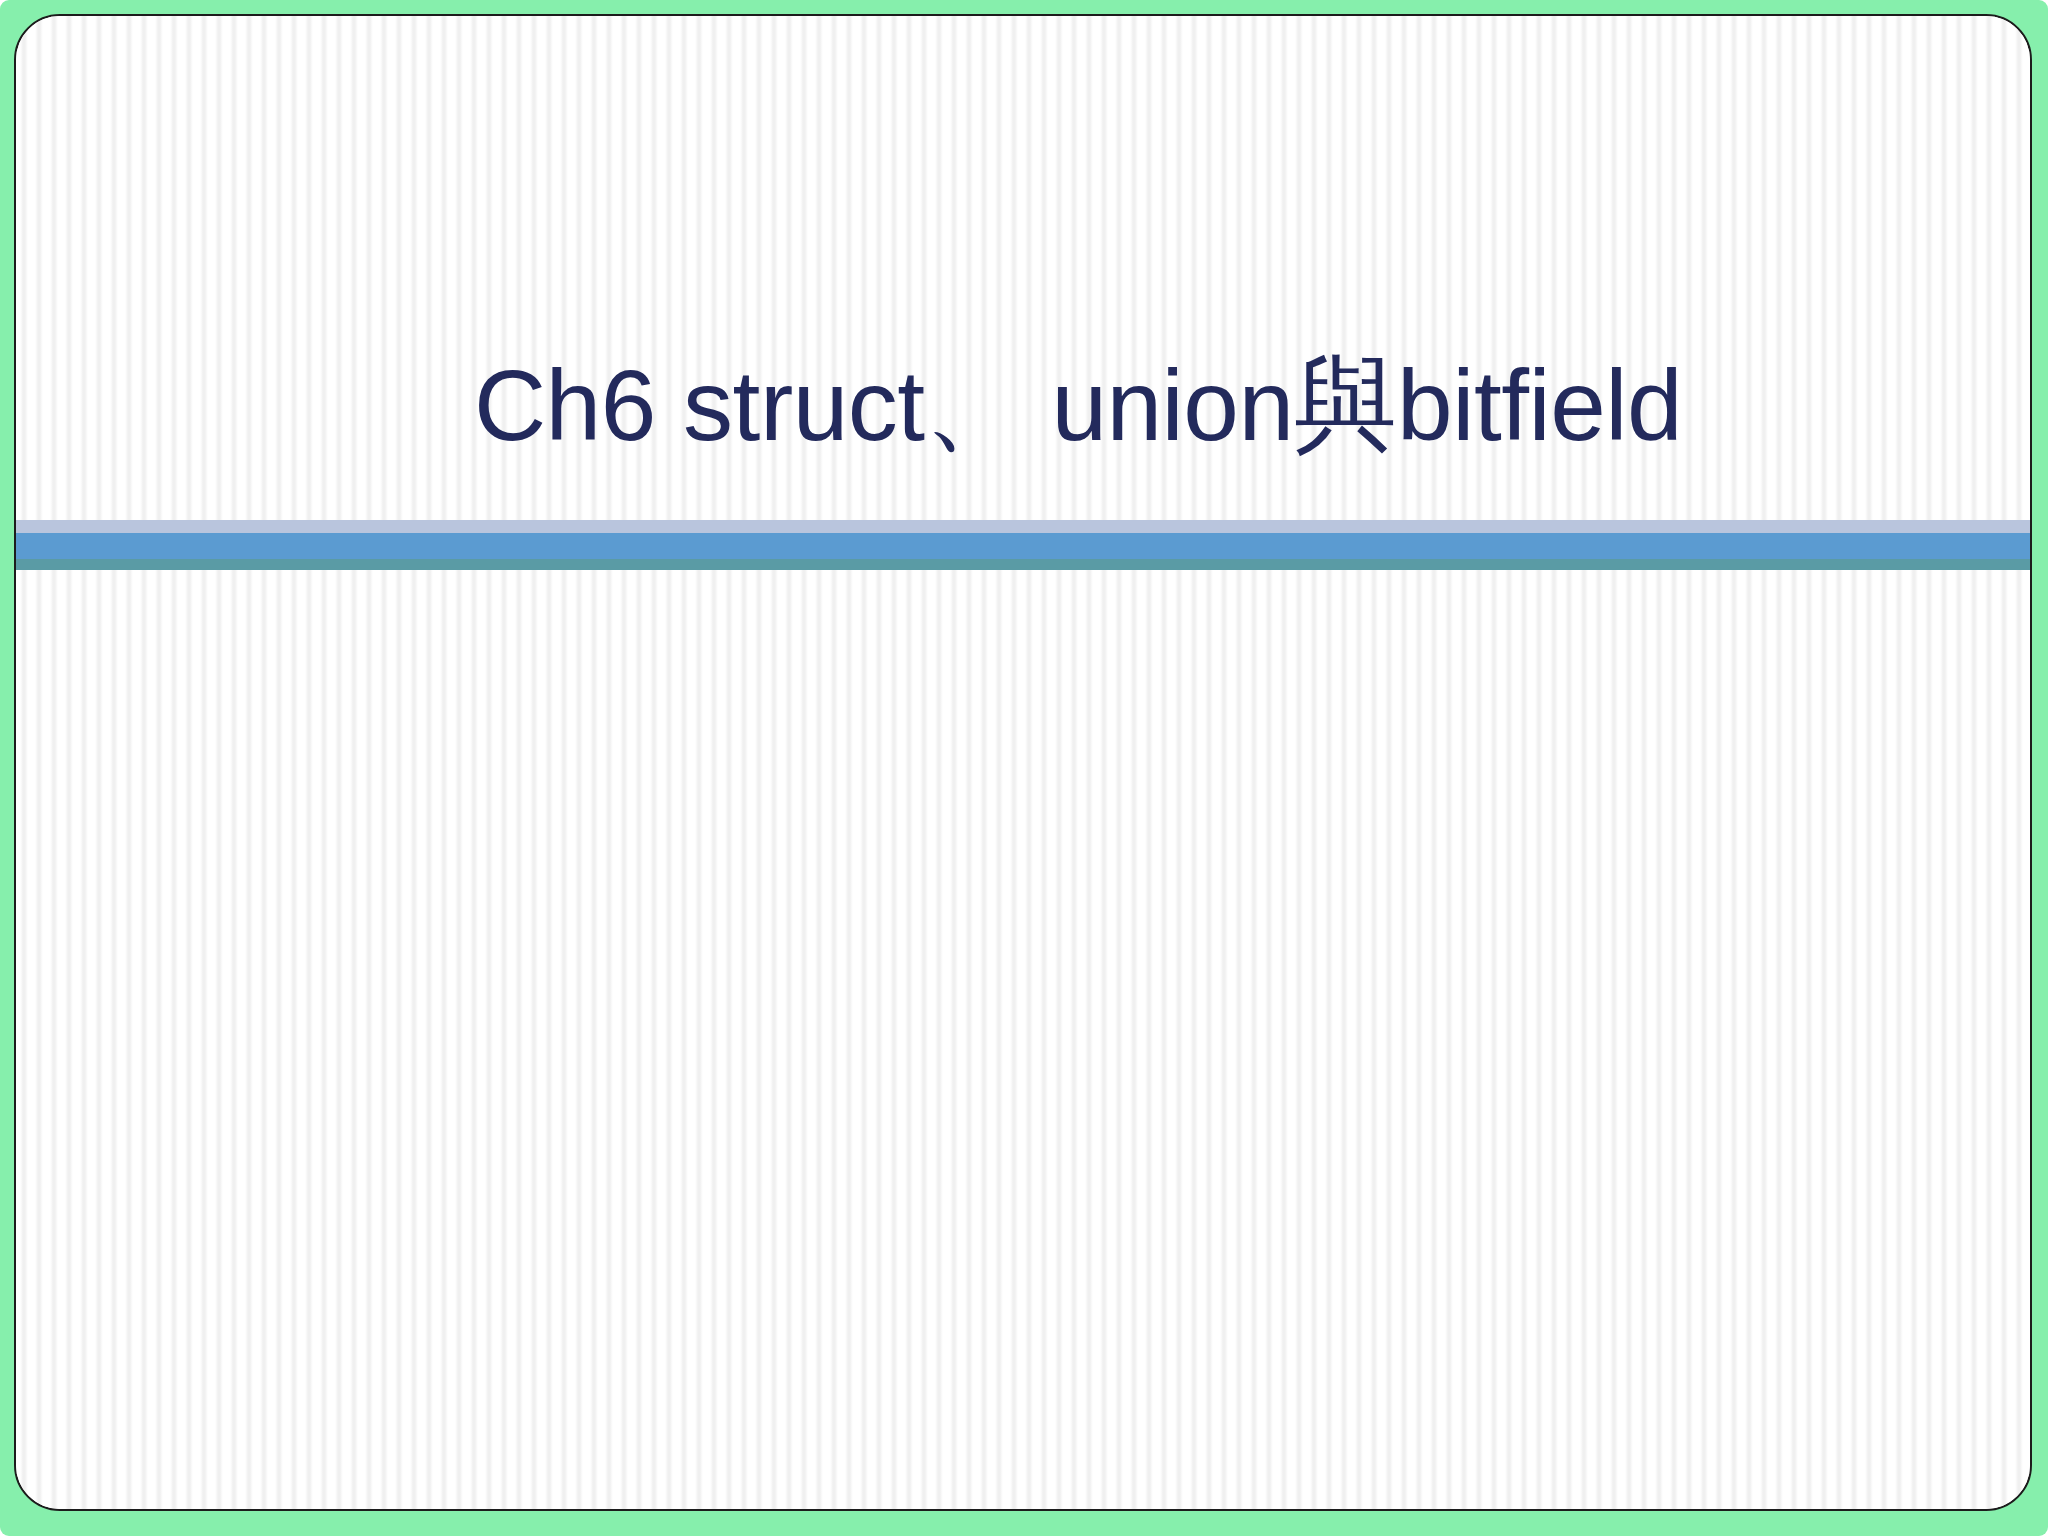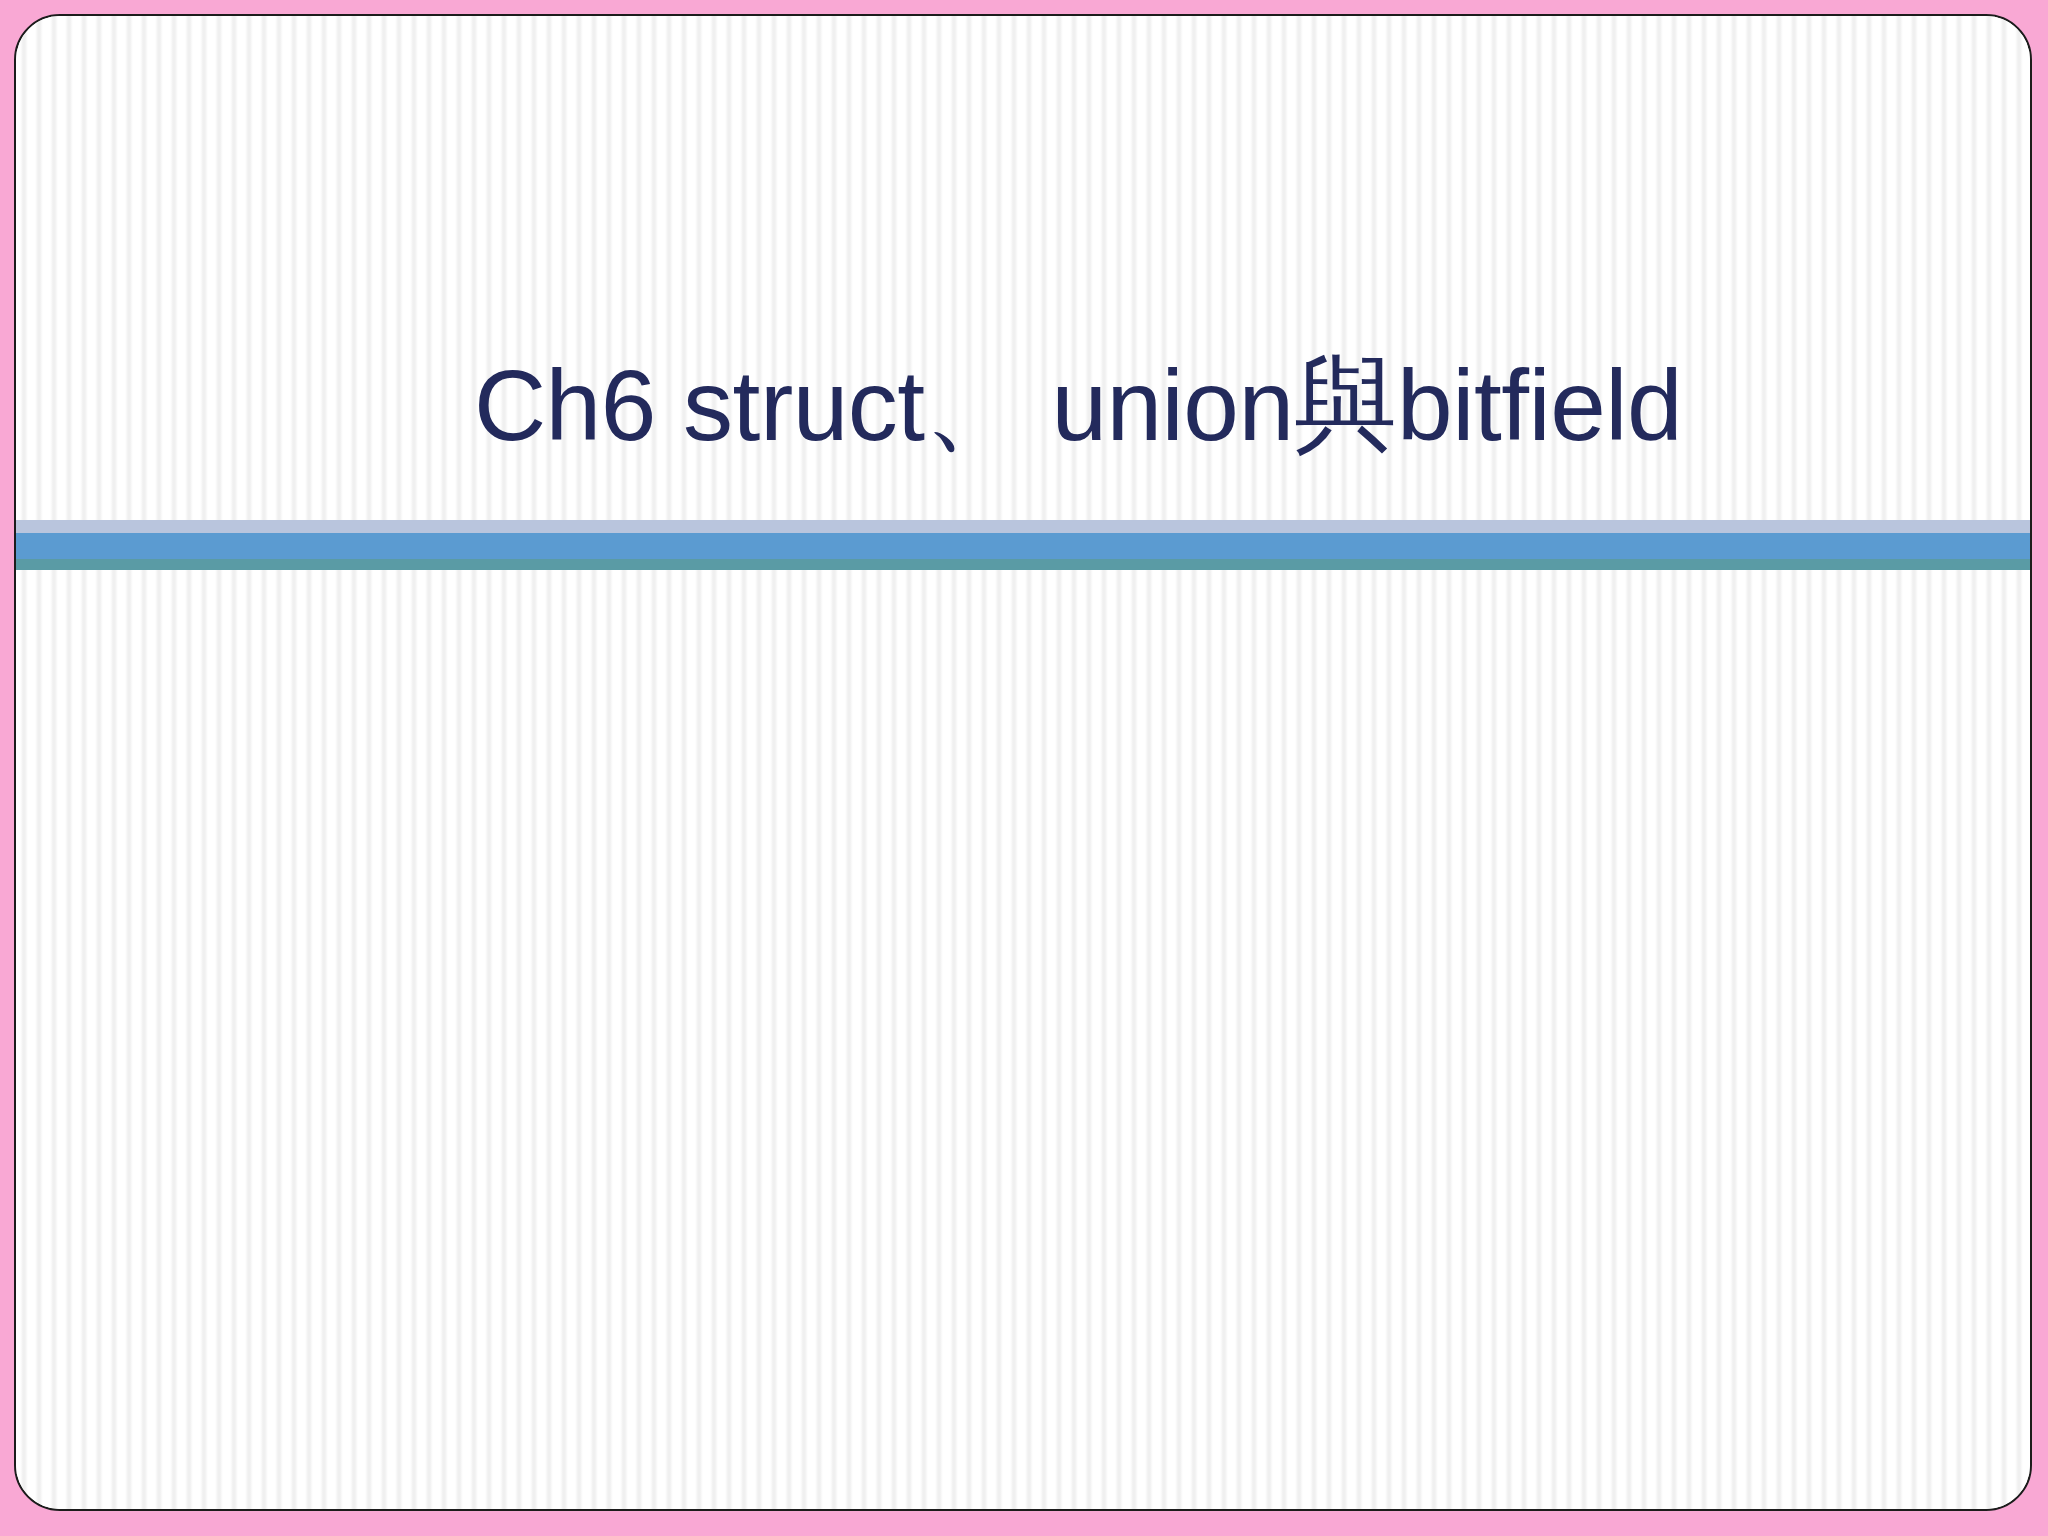"Ch6 struct、 union與bitfield" .slide-canvas { background: #f9a8d4 -> #86efac; border-radius: none -> 9px }
